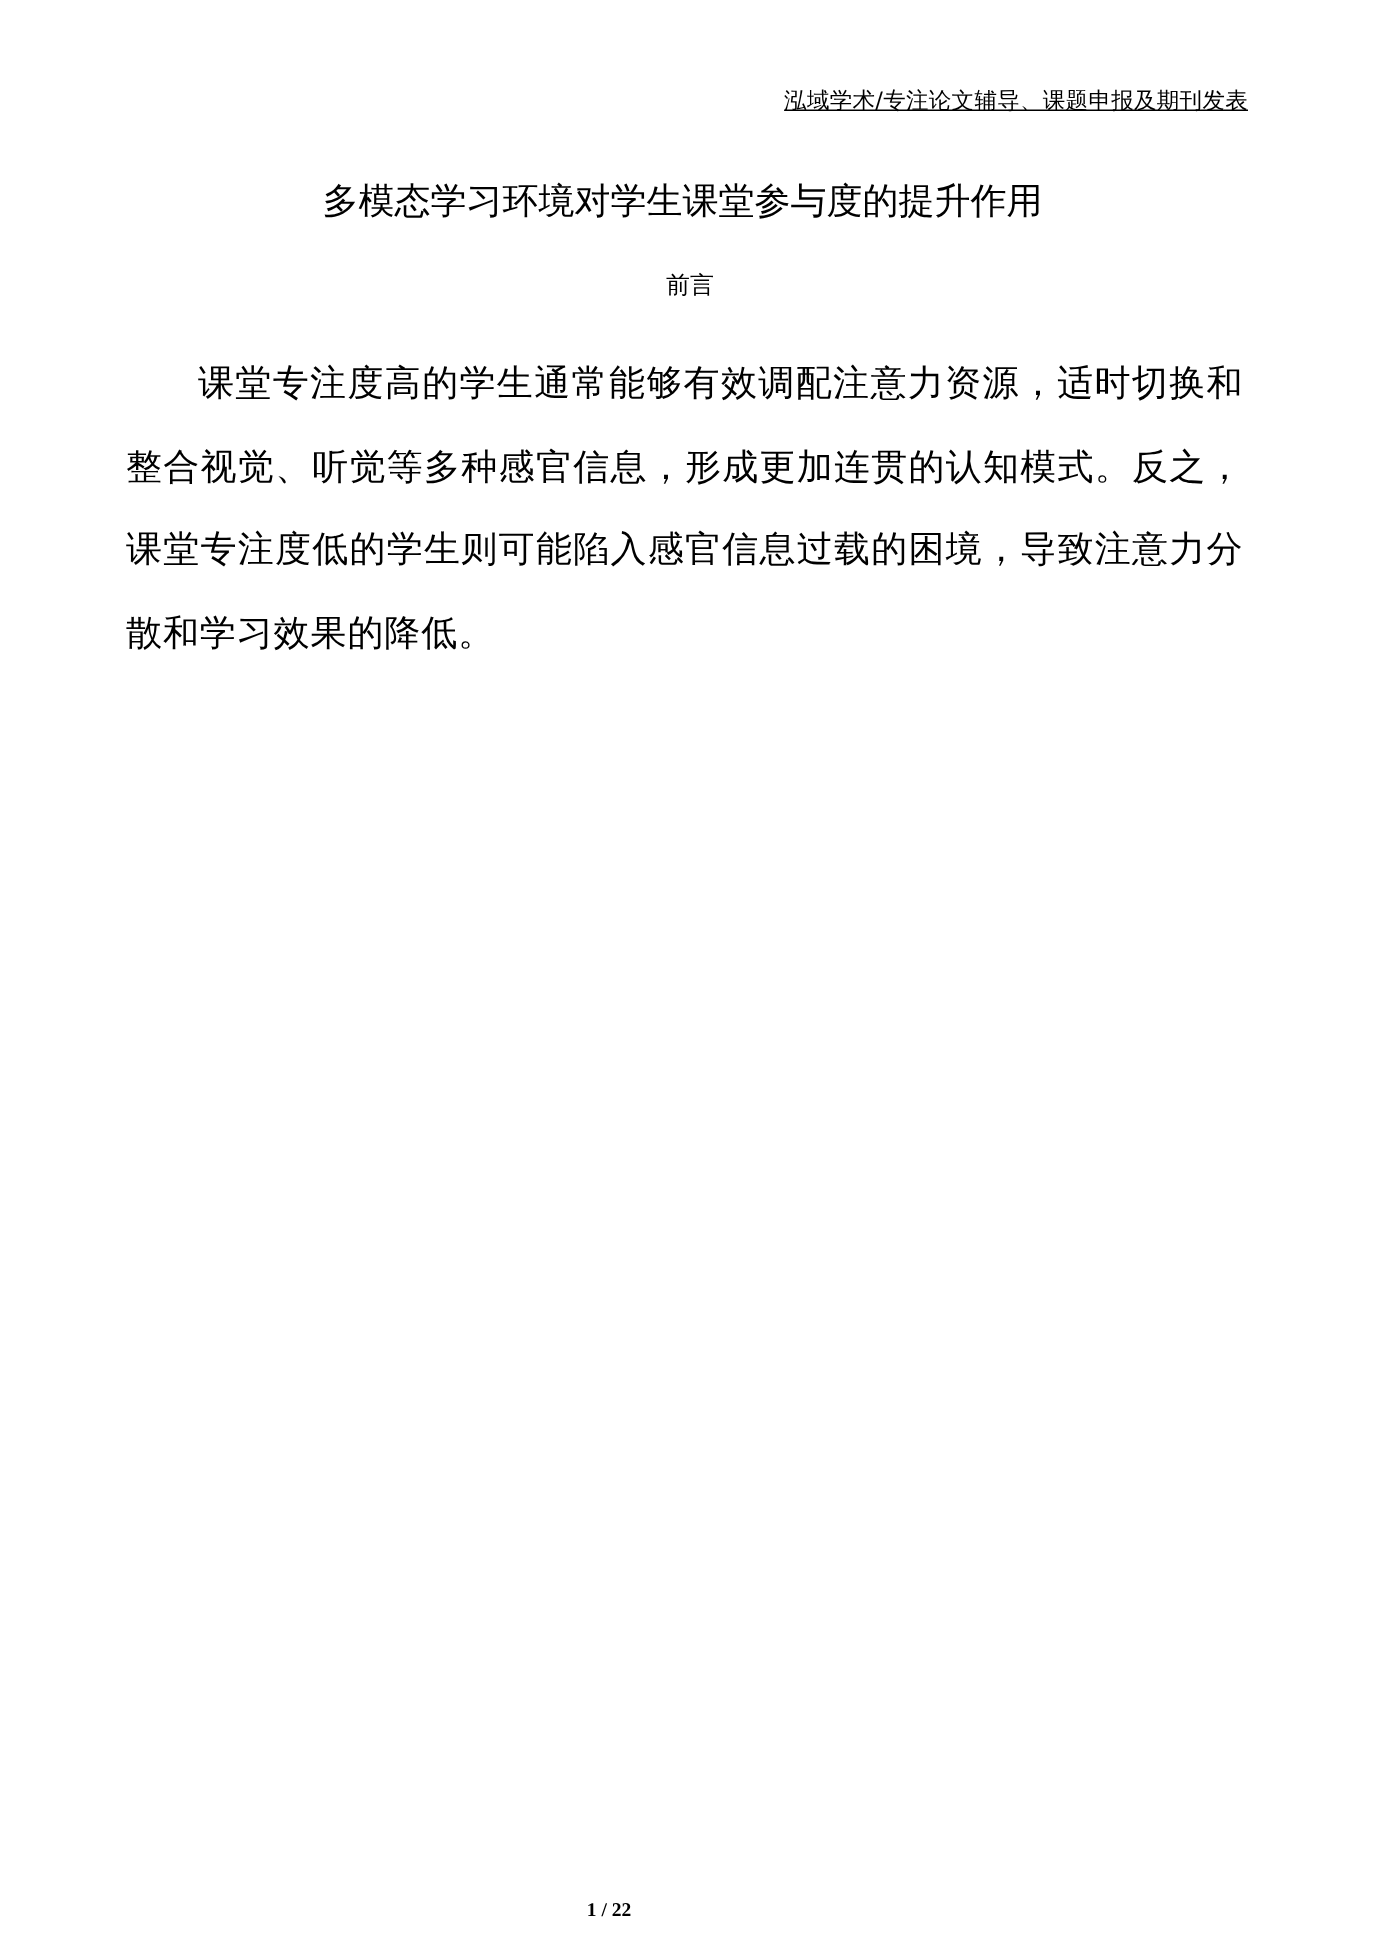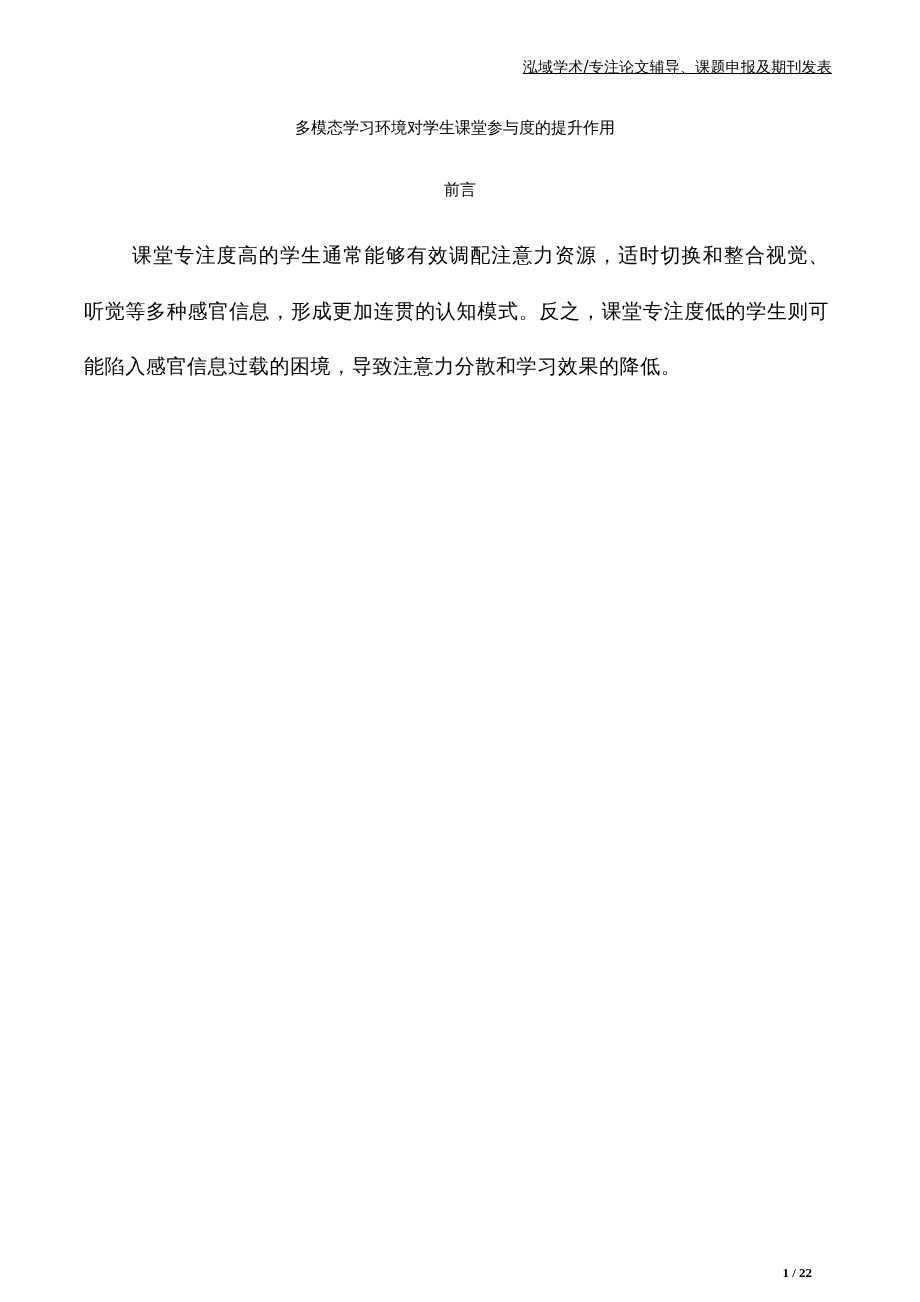"多模态学习环境对学生课堂参与度的提升作用" .doc-title { font-size: 16px -> 24px }
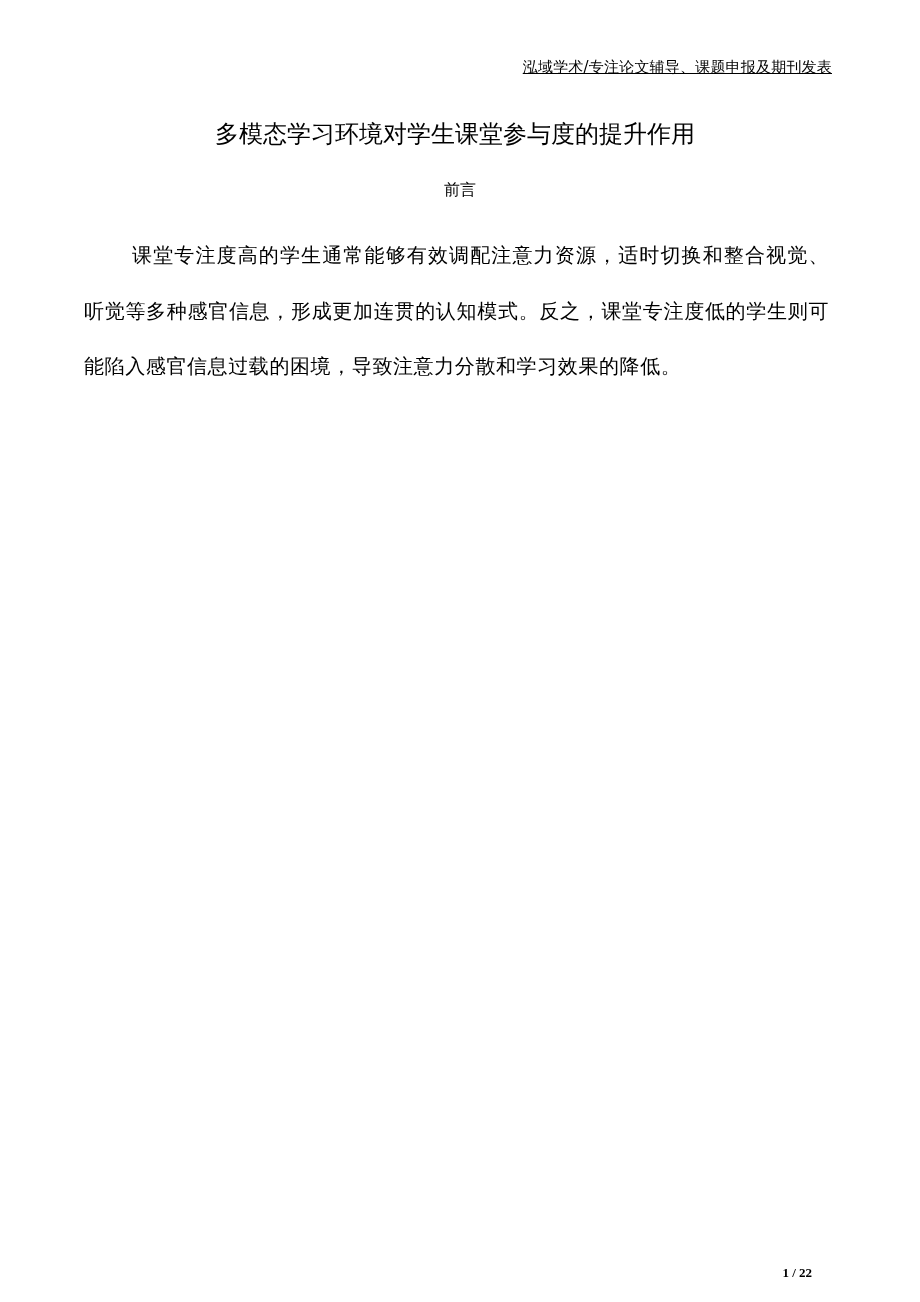"课堂专注度高的学生通常能够有效调配注意力资源，适时切换和整合视觉、听觉等多种感官" .paragraph { font-size: 20px -> 24px }
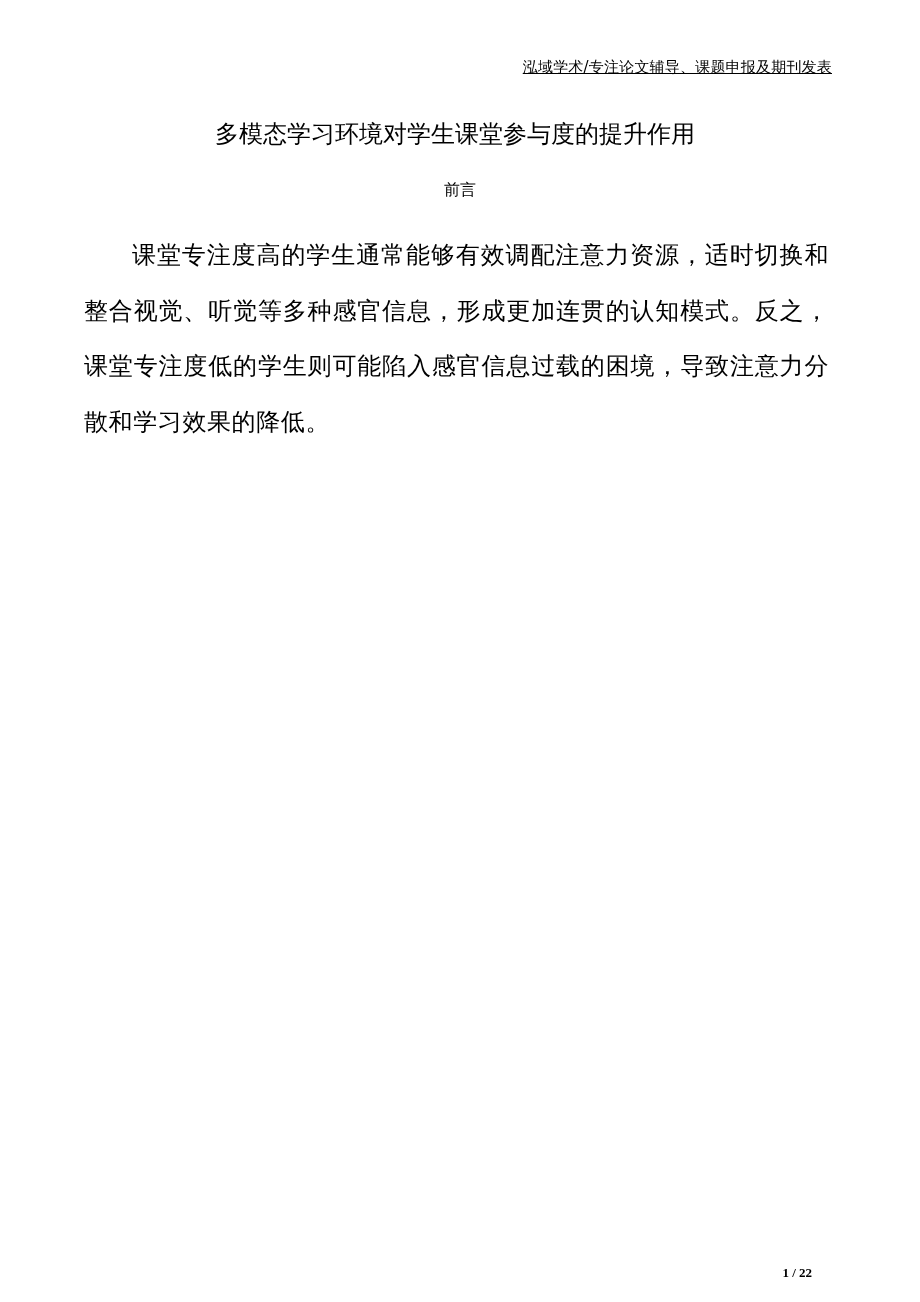"1 / 22" .page-number { text-align: right -> center }
